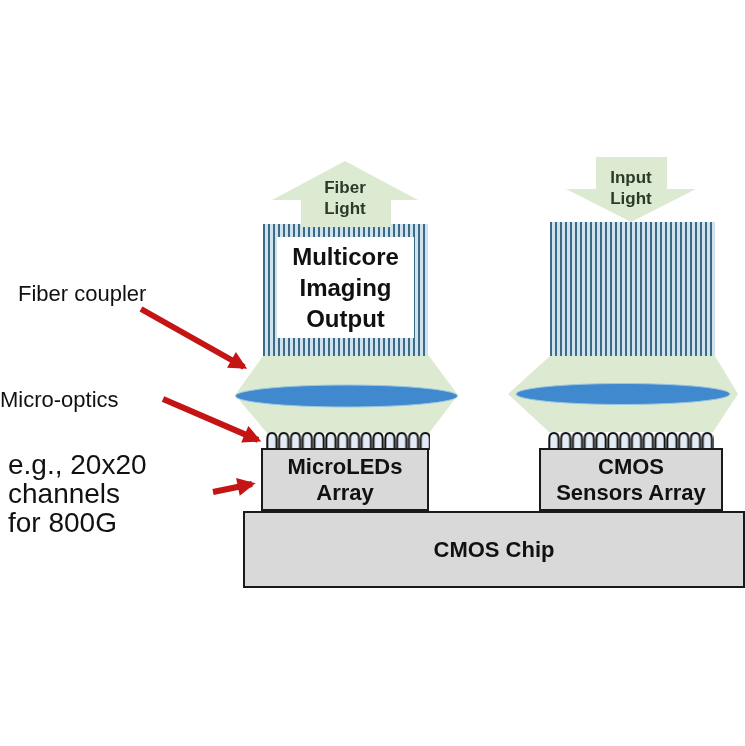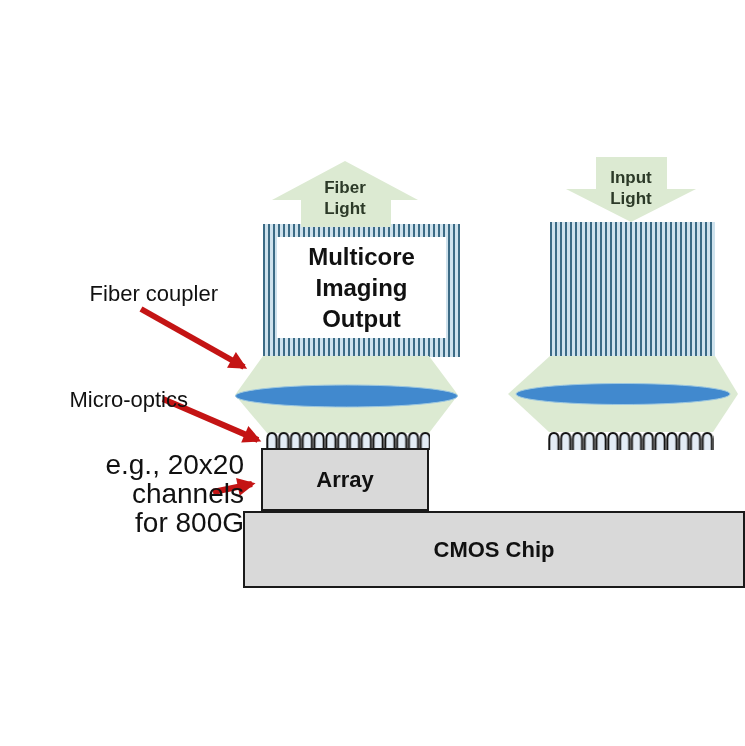"Multicore" .fiber-left { width: 197px -> 165px }
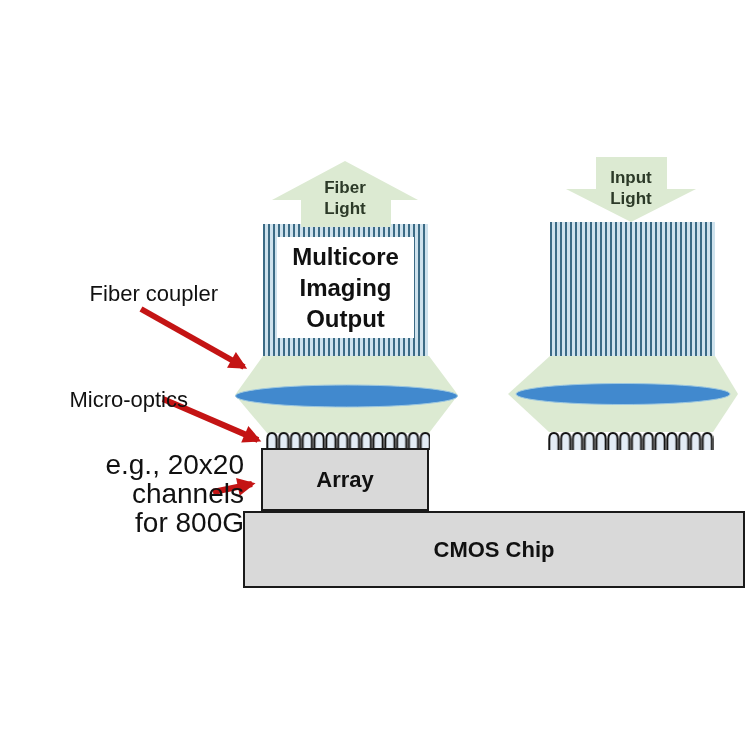"Fiber coupler" .annot { text-align: right -> left }
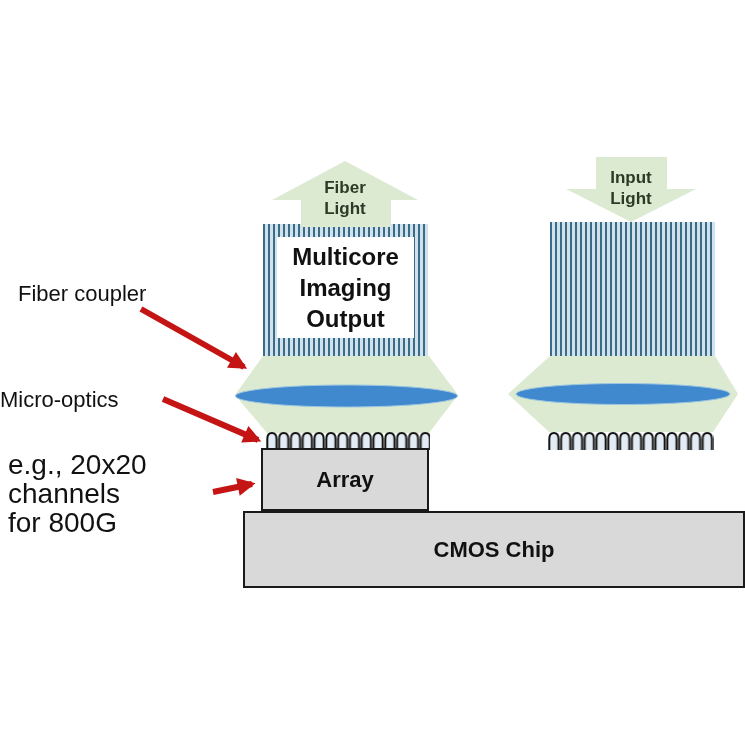"MicroLEDs" div { html: none -> <div>MicroLEDs</div> }
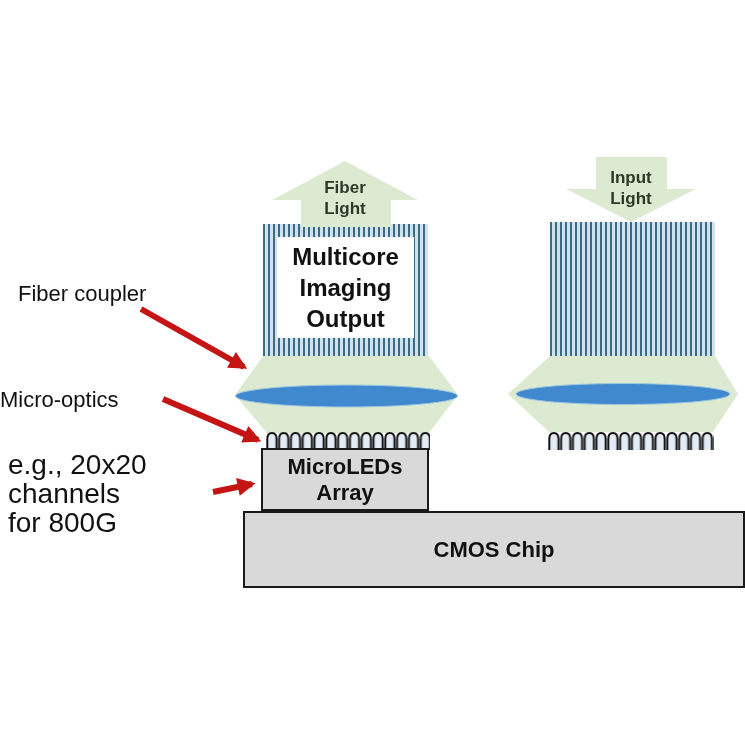"CMOS" div.grey-box { html: none -> <div> <div>CMOS</div> <div>Sensors Array</div> </div> }
